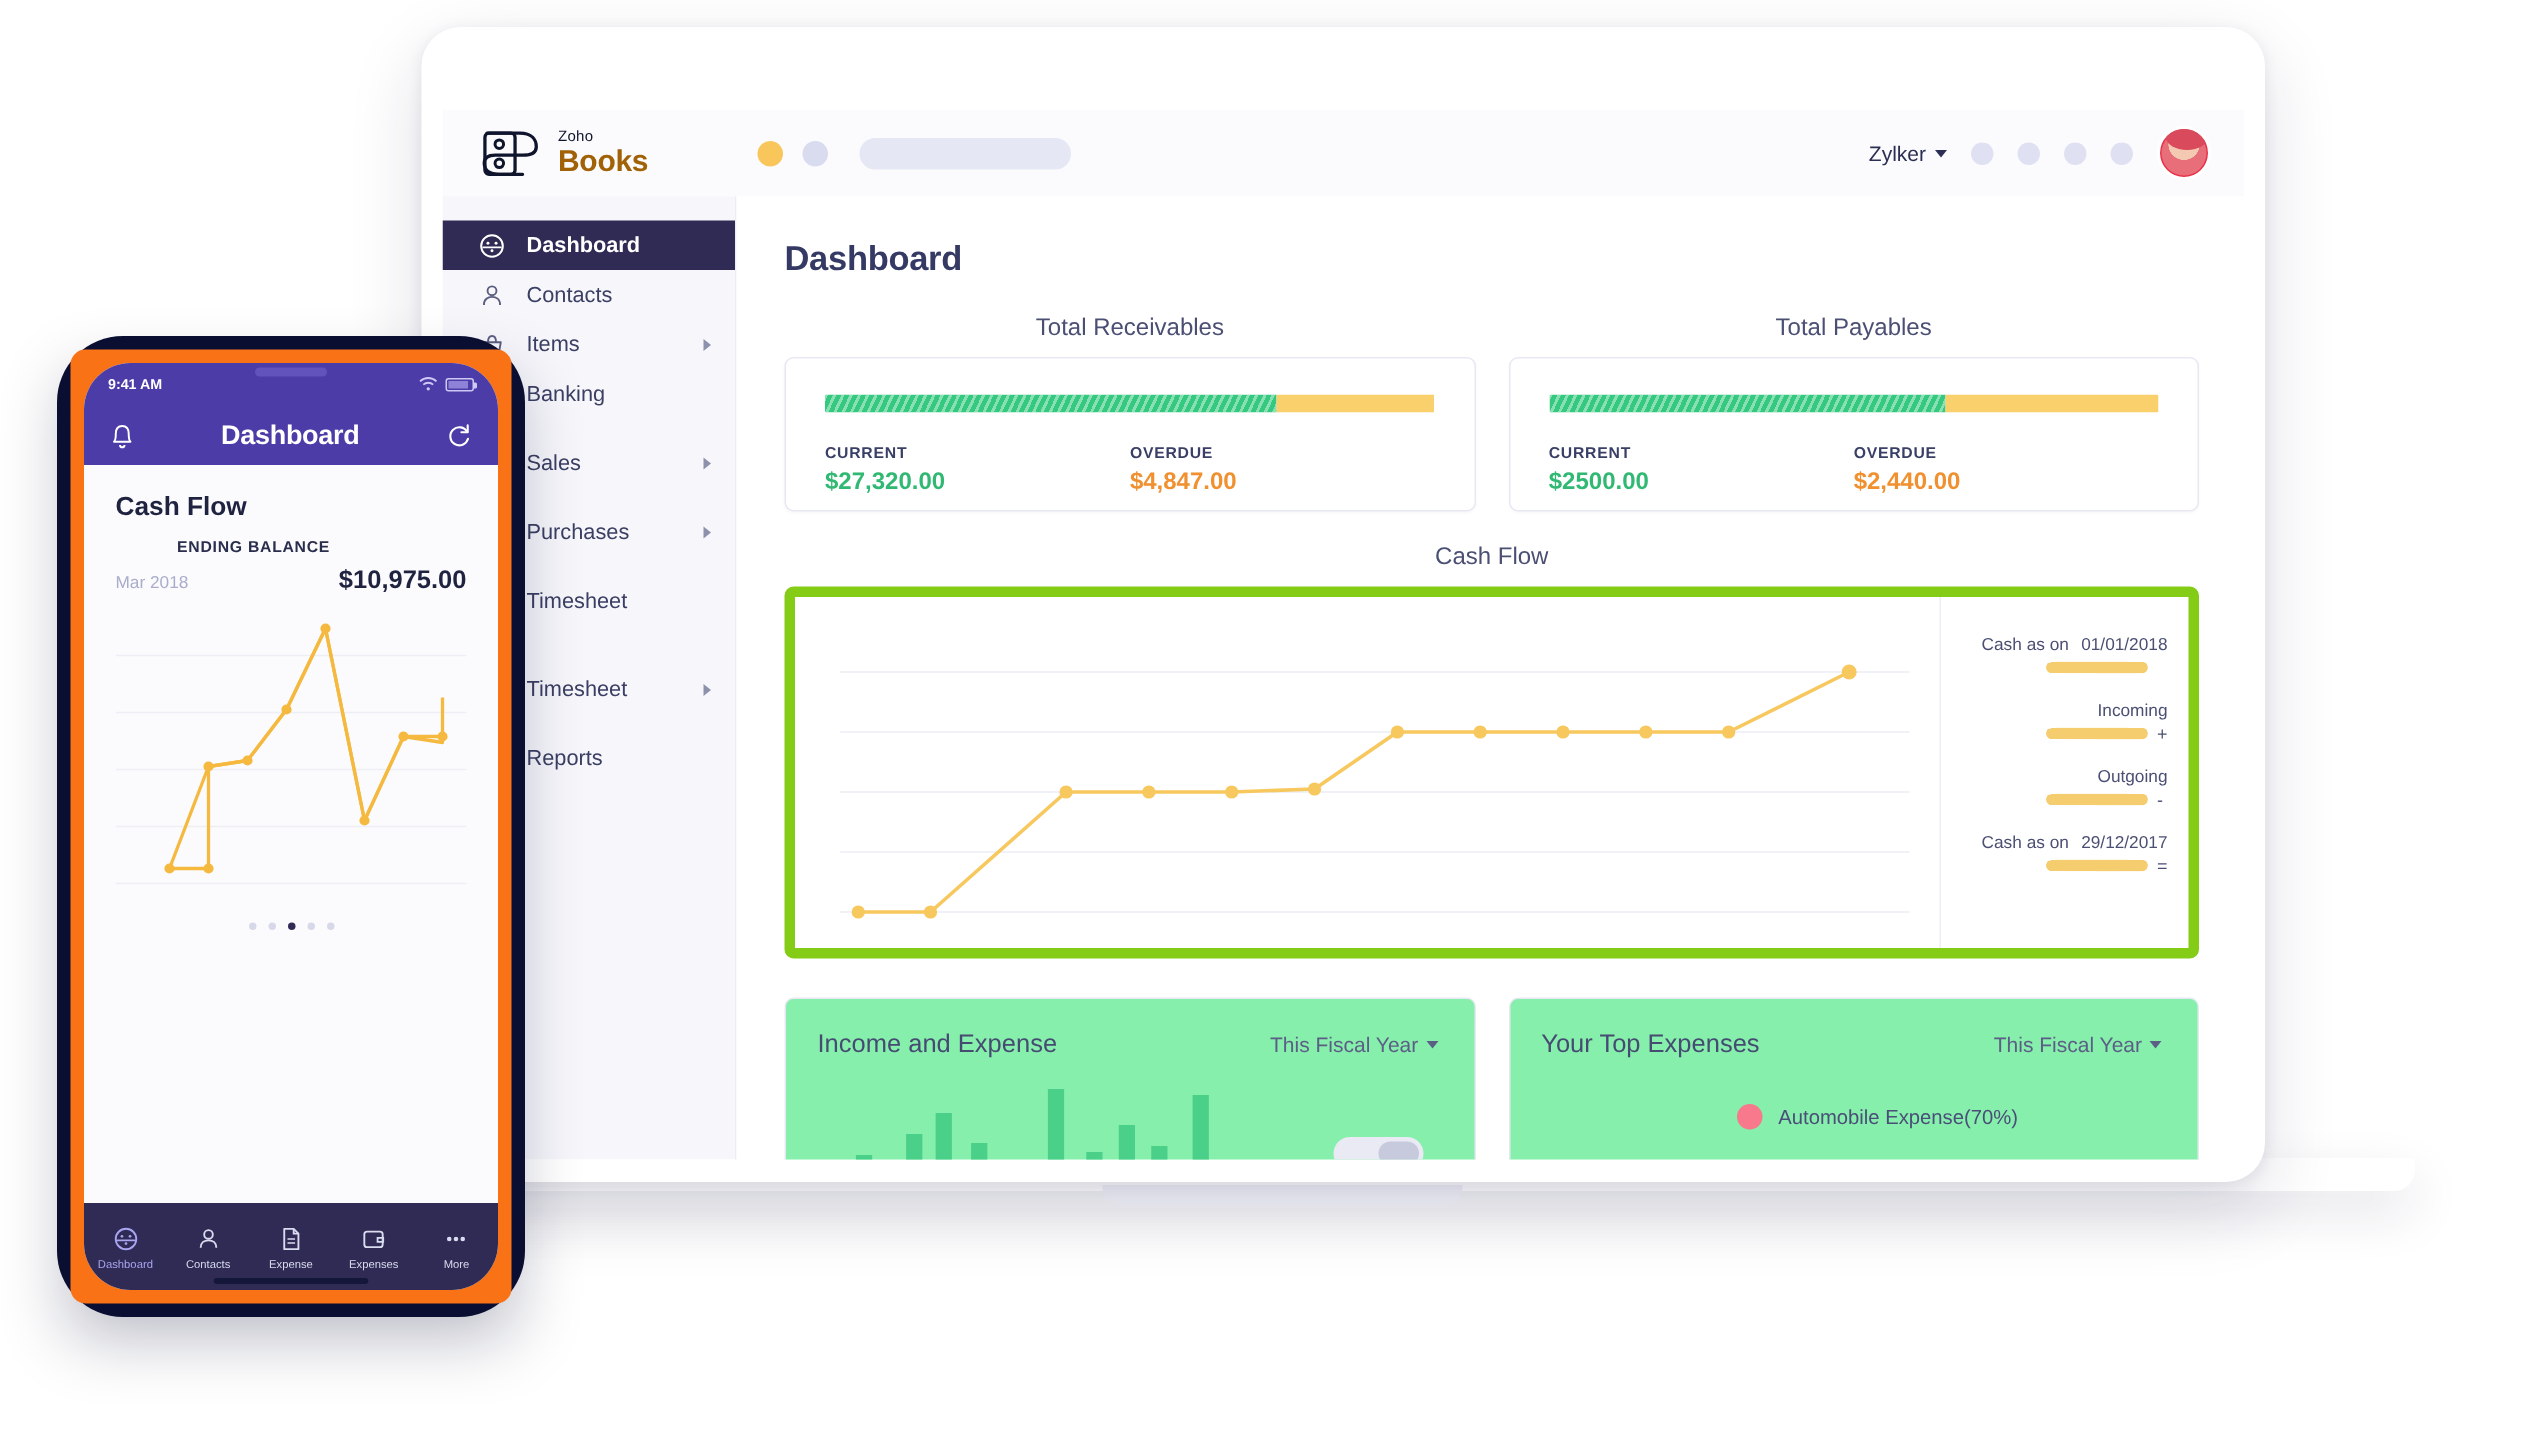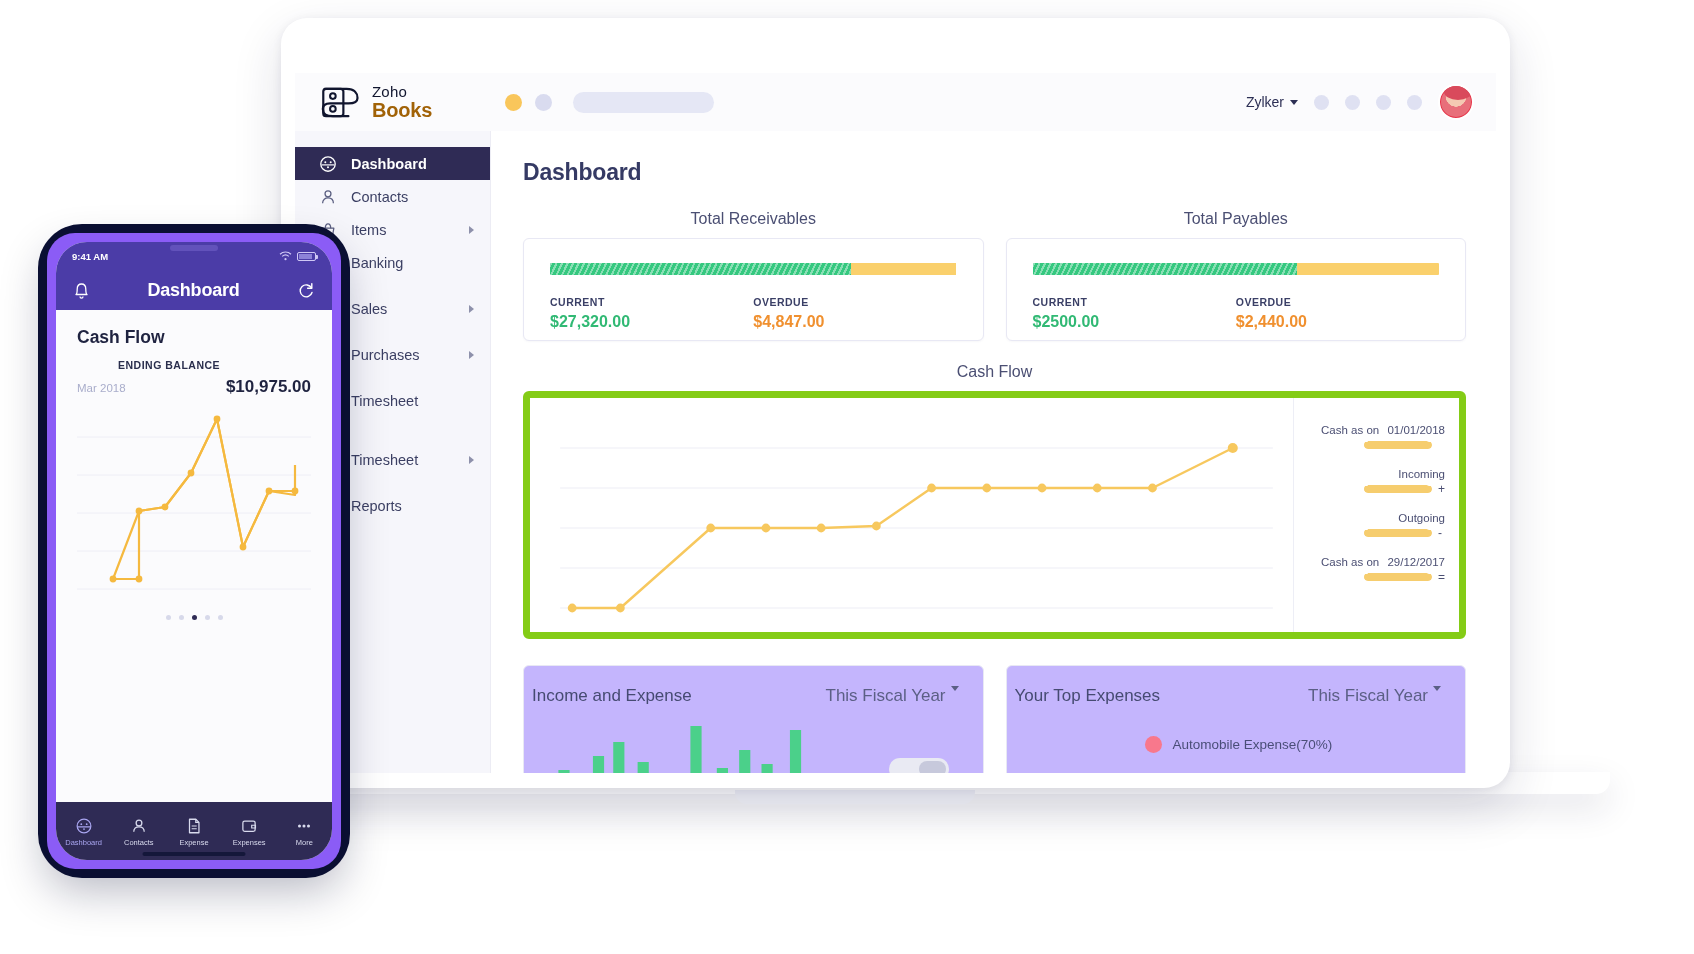"Zoho" .logo-zoho { font-size: 15px -> 10px }
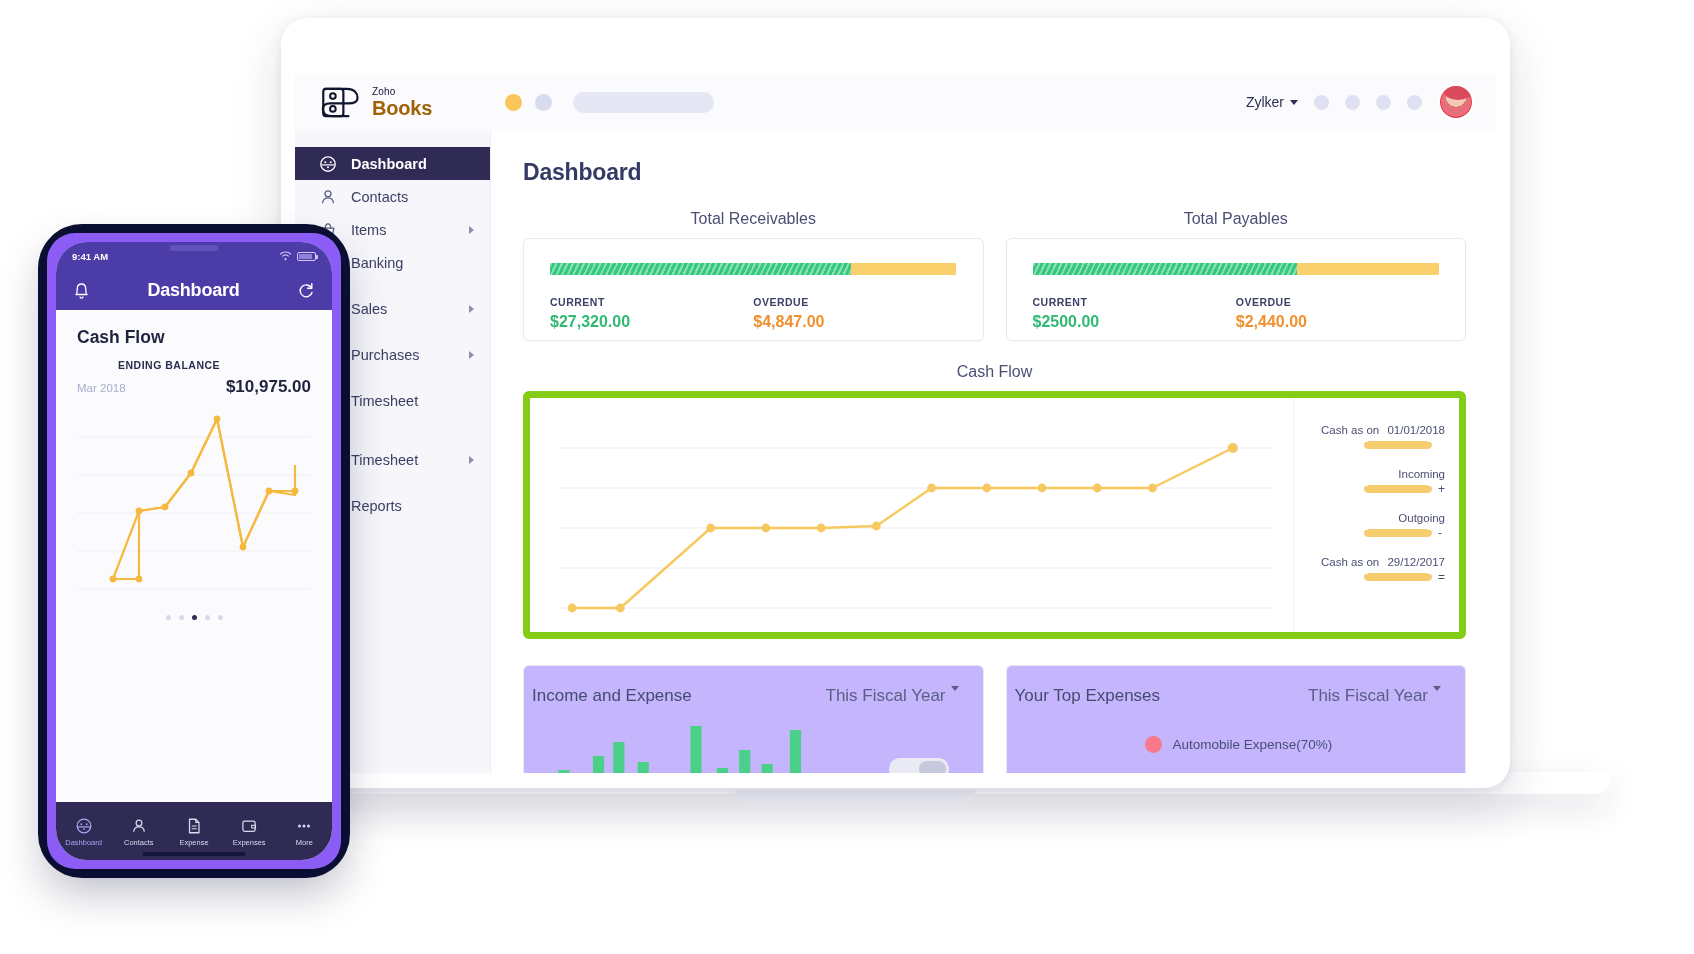"9:41 AM" .phone { background: #8b5cf6 -> #f97316; border-radius: 28px -> 10px }
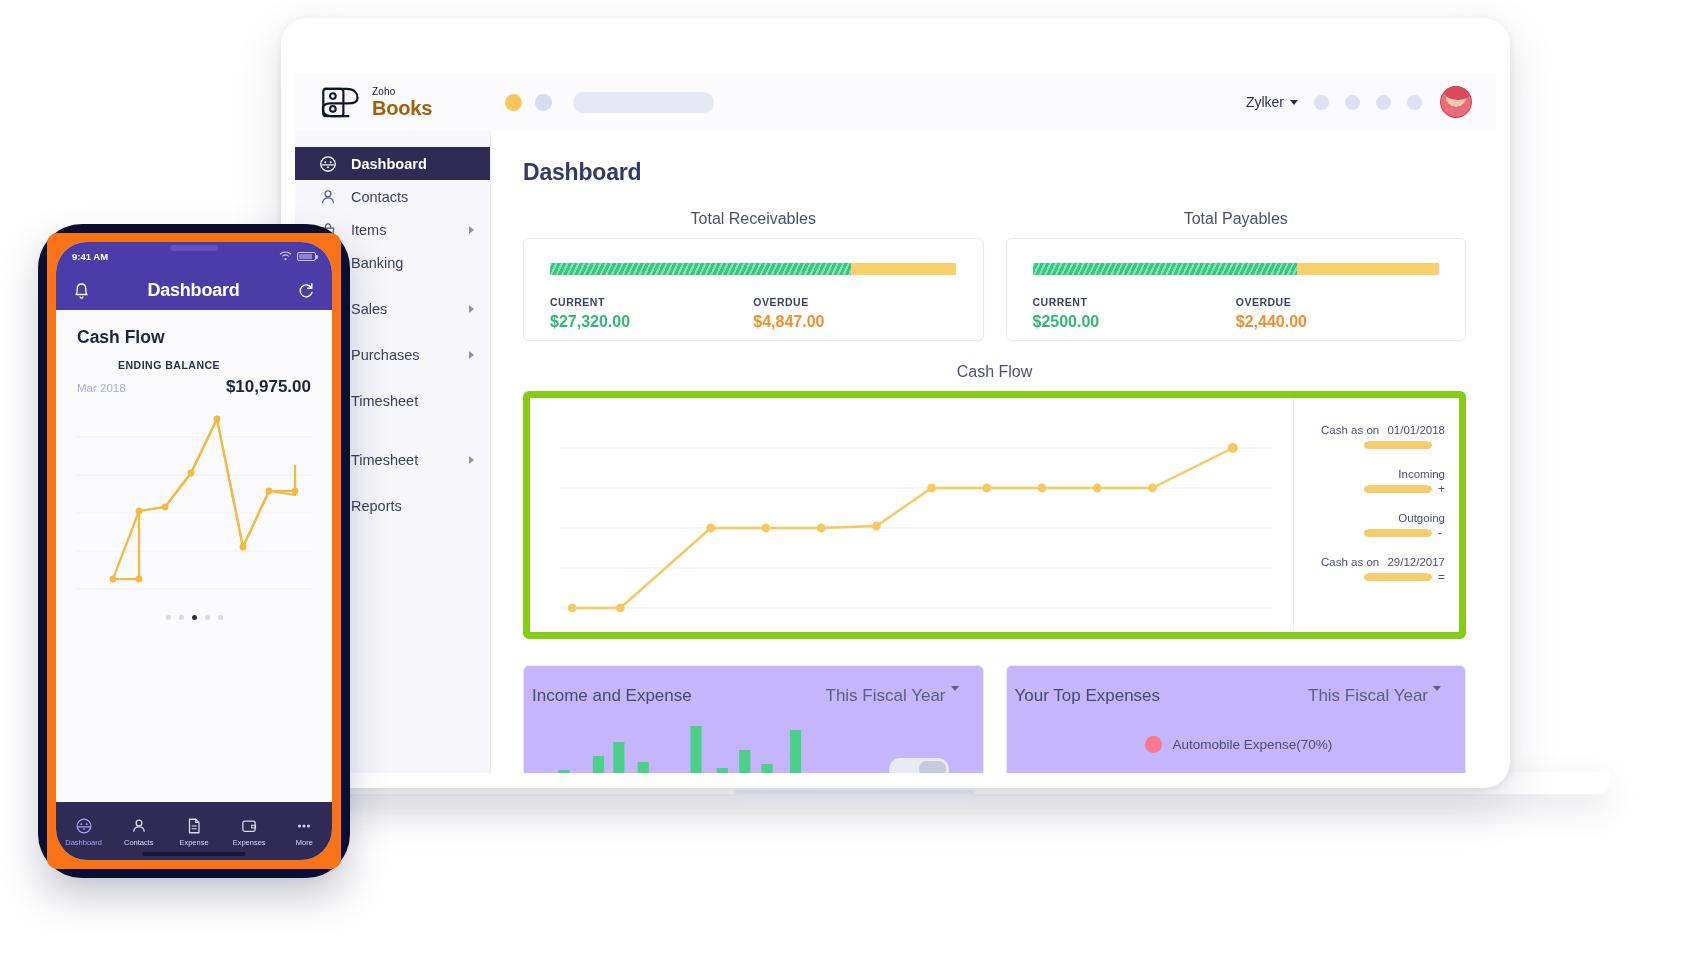"Income and Expense" .bcard { background: #c4b5fd -> #86efac; padding: 20px 24px 0 8px -> 20px 24px 0 21px }
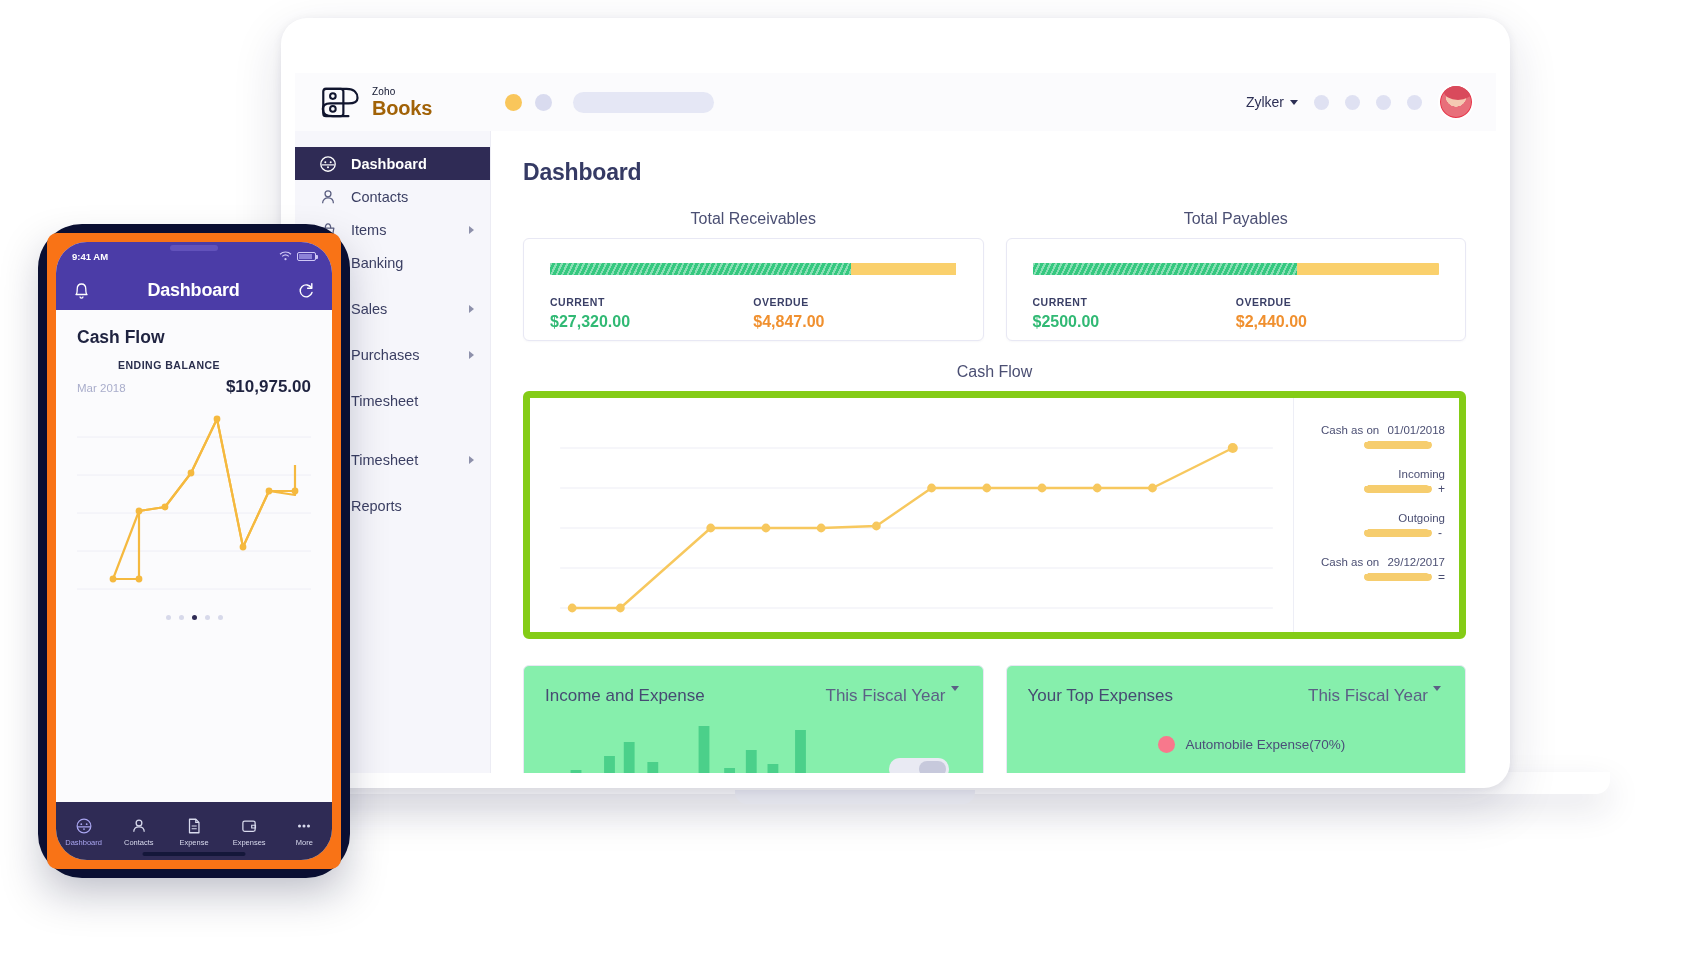"This Fiscal Year" .period { align-items: none -> center; font-size: 17px -> 14px }
